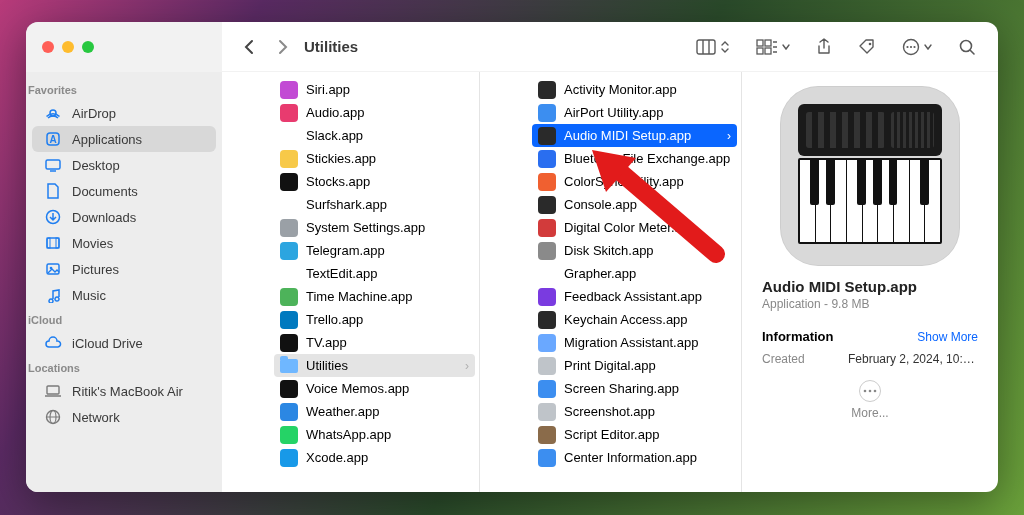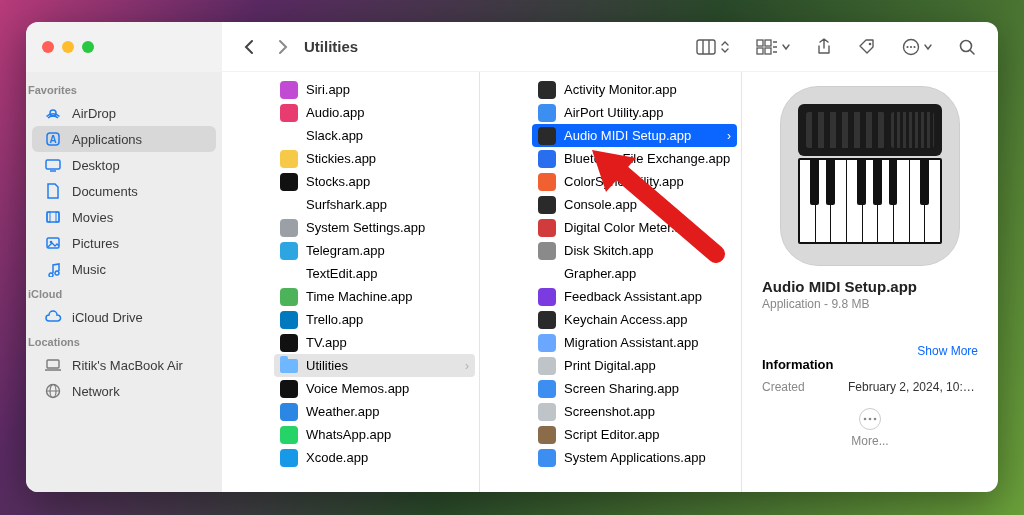"Downloads" div.sb-item { html: none -> <div> <span> <svg> <circle></circle> <path></path> </svg> </span> <span>Downloads</span> </div> }
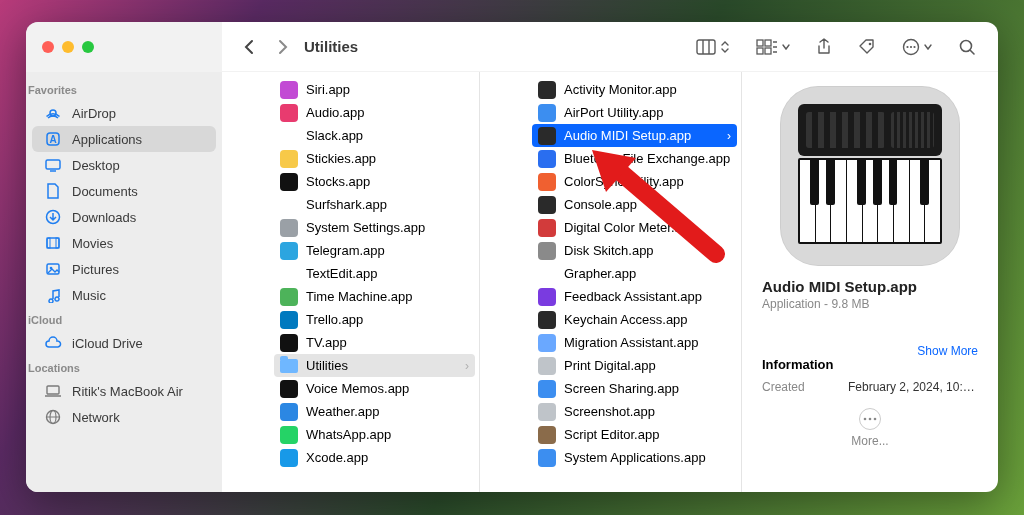"Information" .info-hd .t { margin-top: 28px -> none }
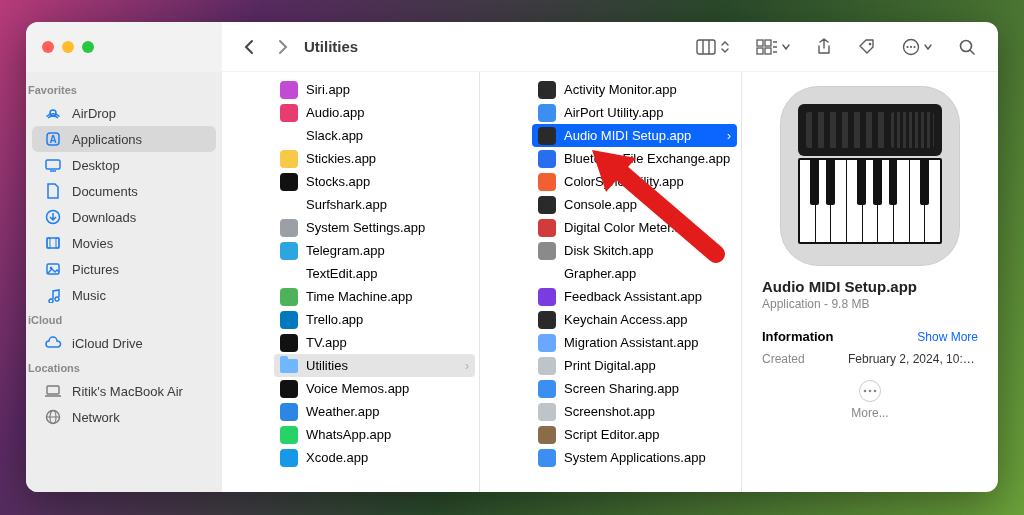"System Applications.app" span { text: System Applications.app -> Center Information.app }
